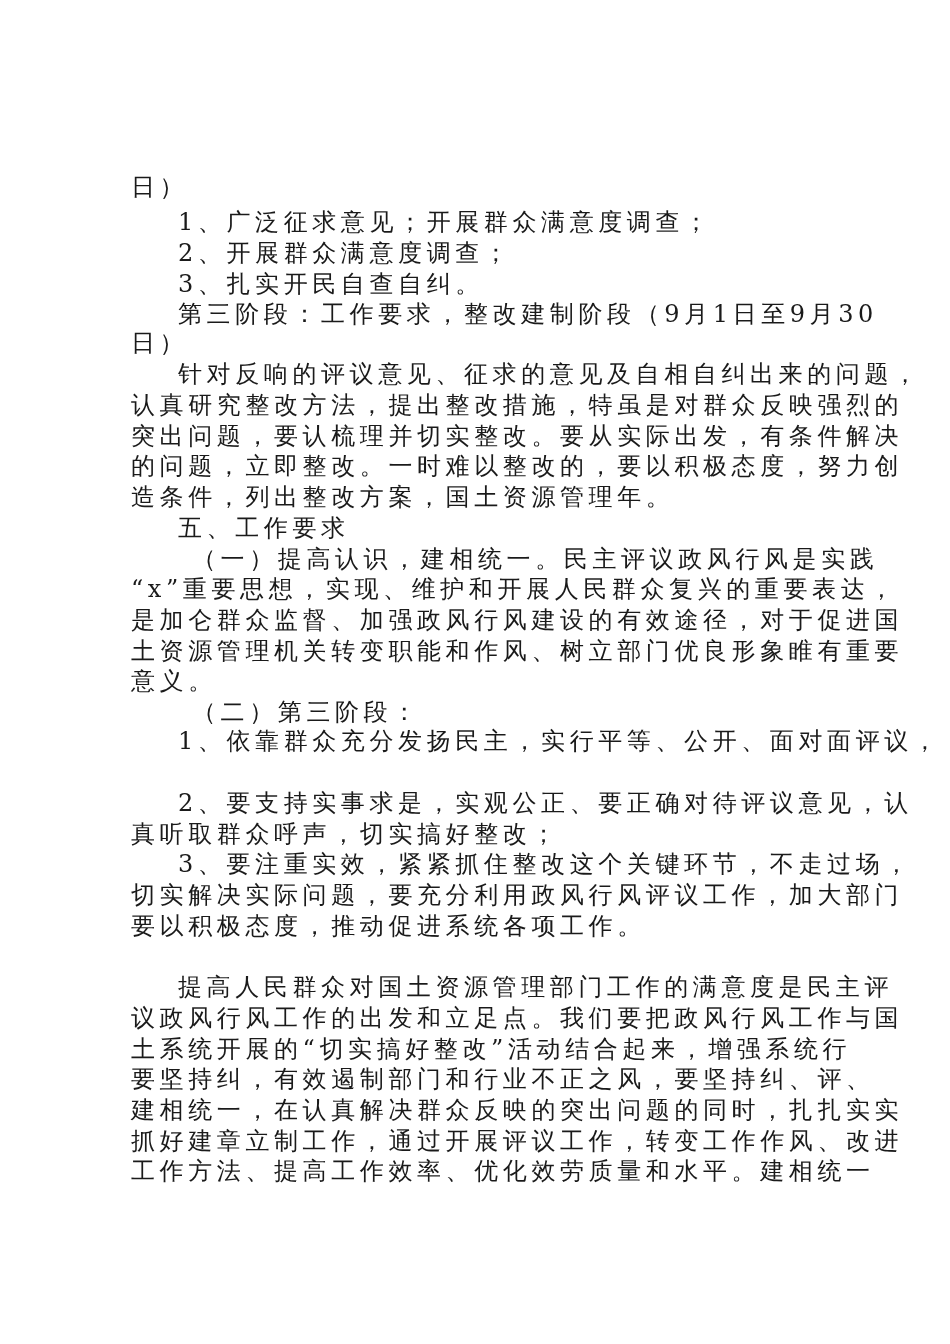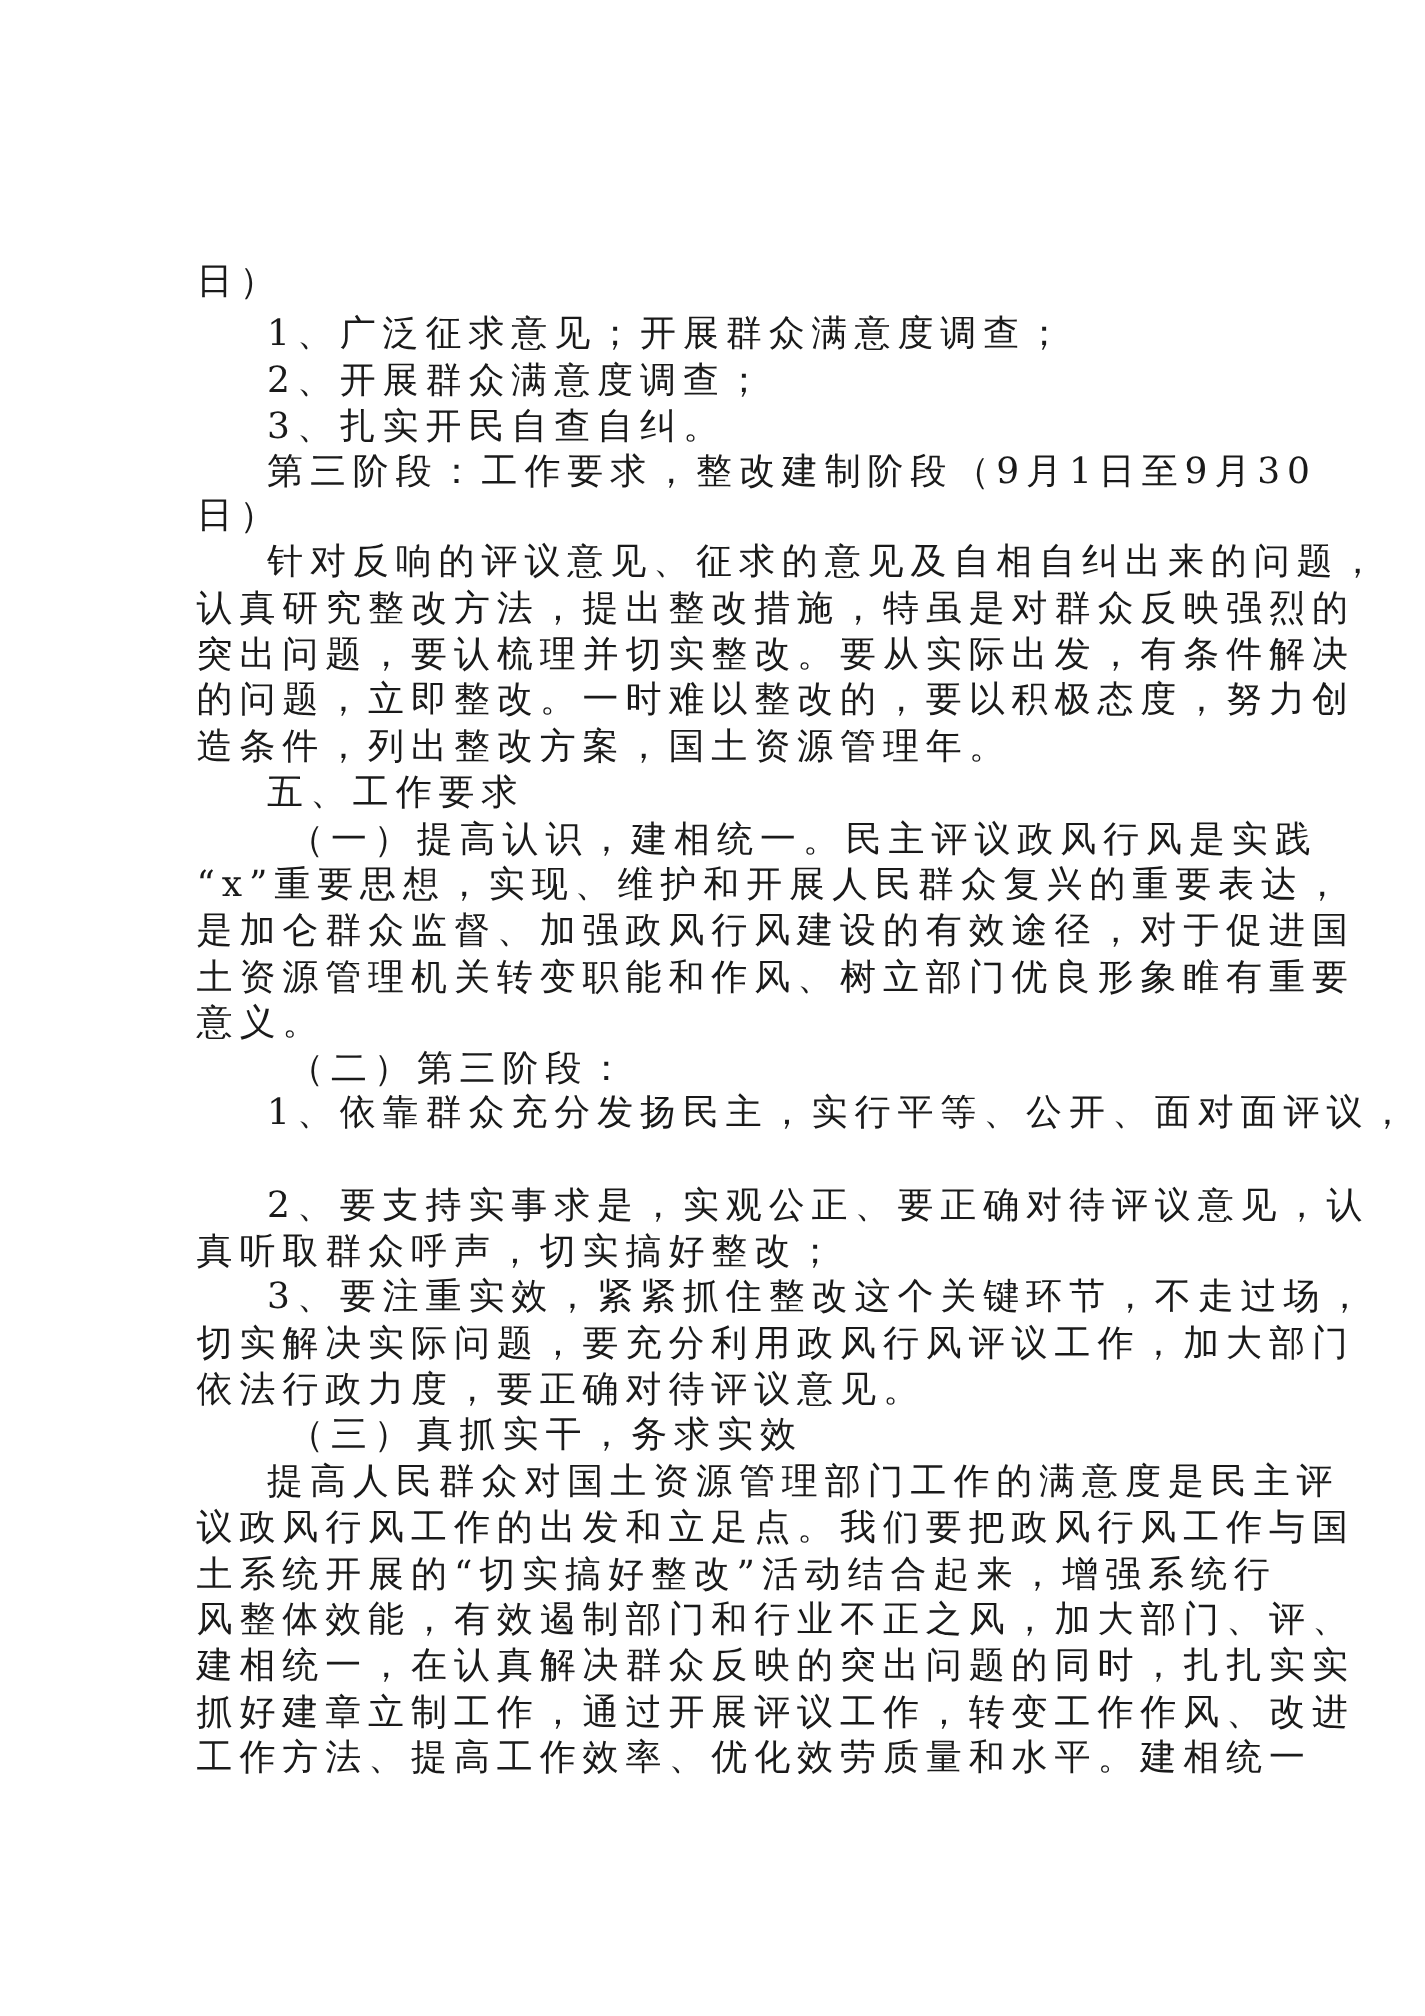"依法行政力度，要正确对待评议意见。" div.line { text: 依法行政力度，要正确对待评议意见 -> 要以积极态度，推动促进系统各项工作 }
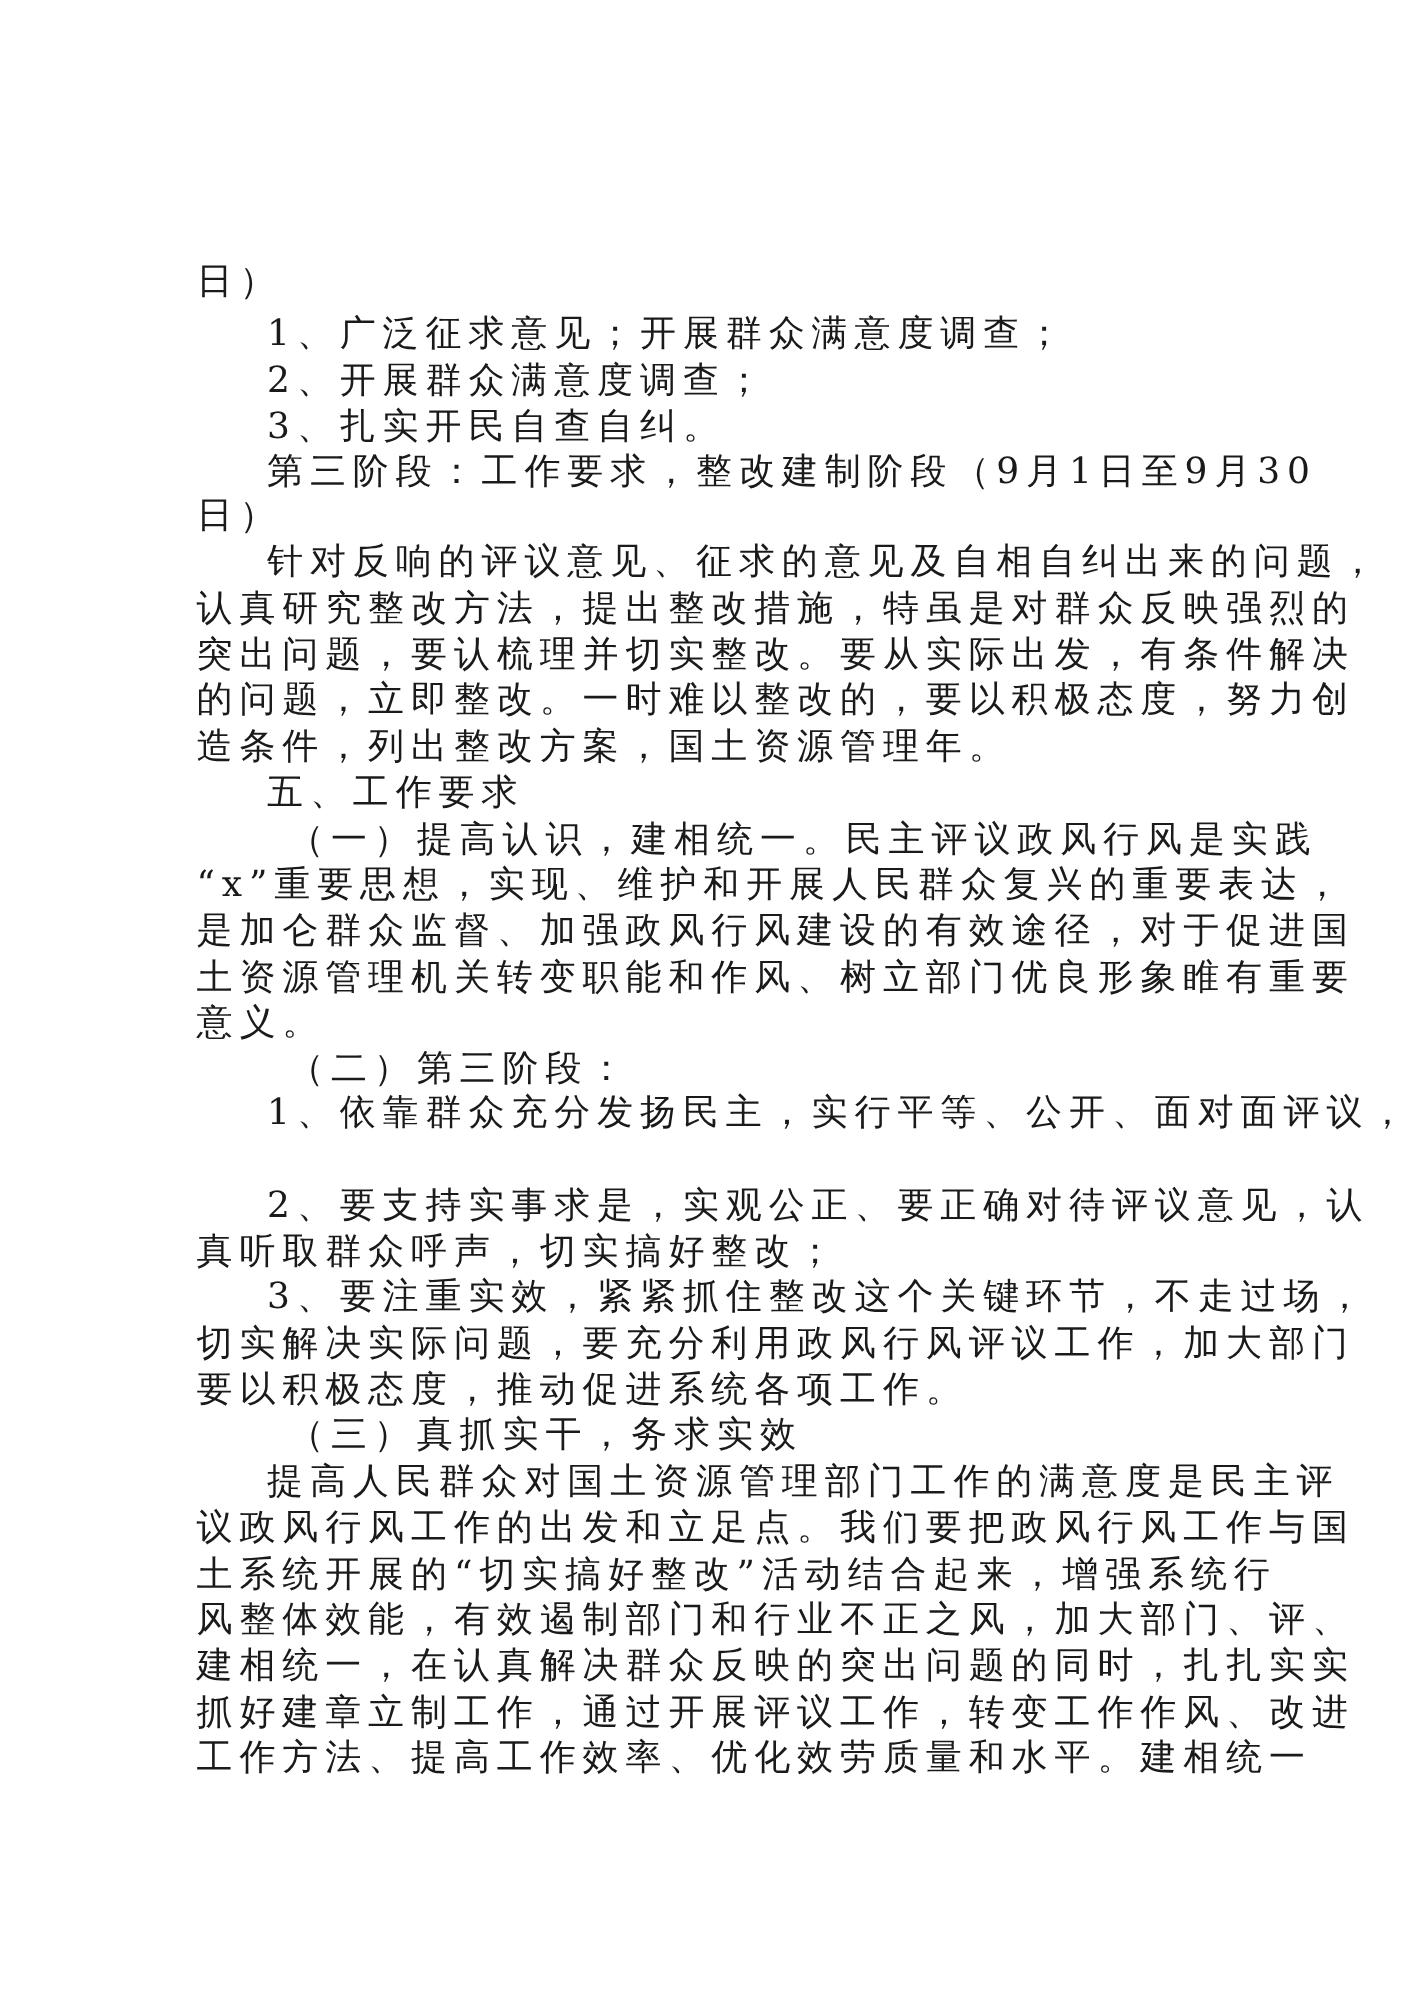"（三）真抓实干，务求实效" div.line { html: <div>（三）真抓实干，务求实效</div> -> none }
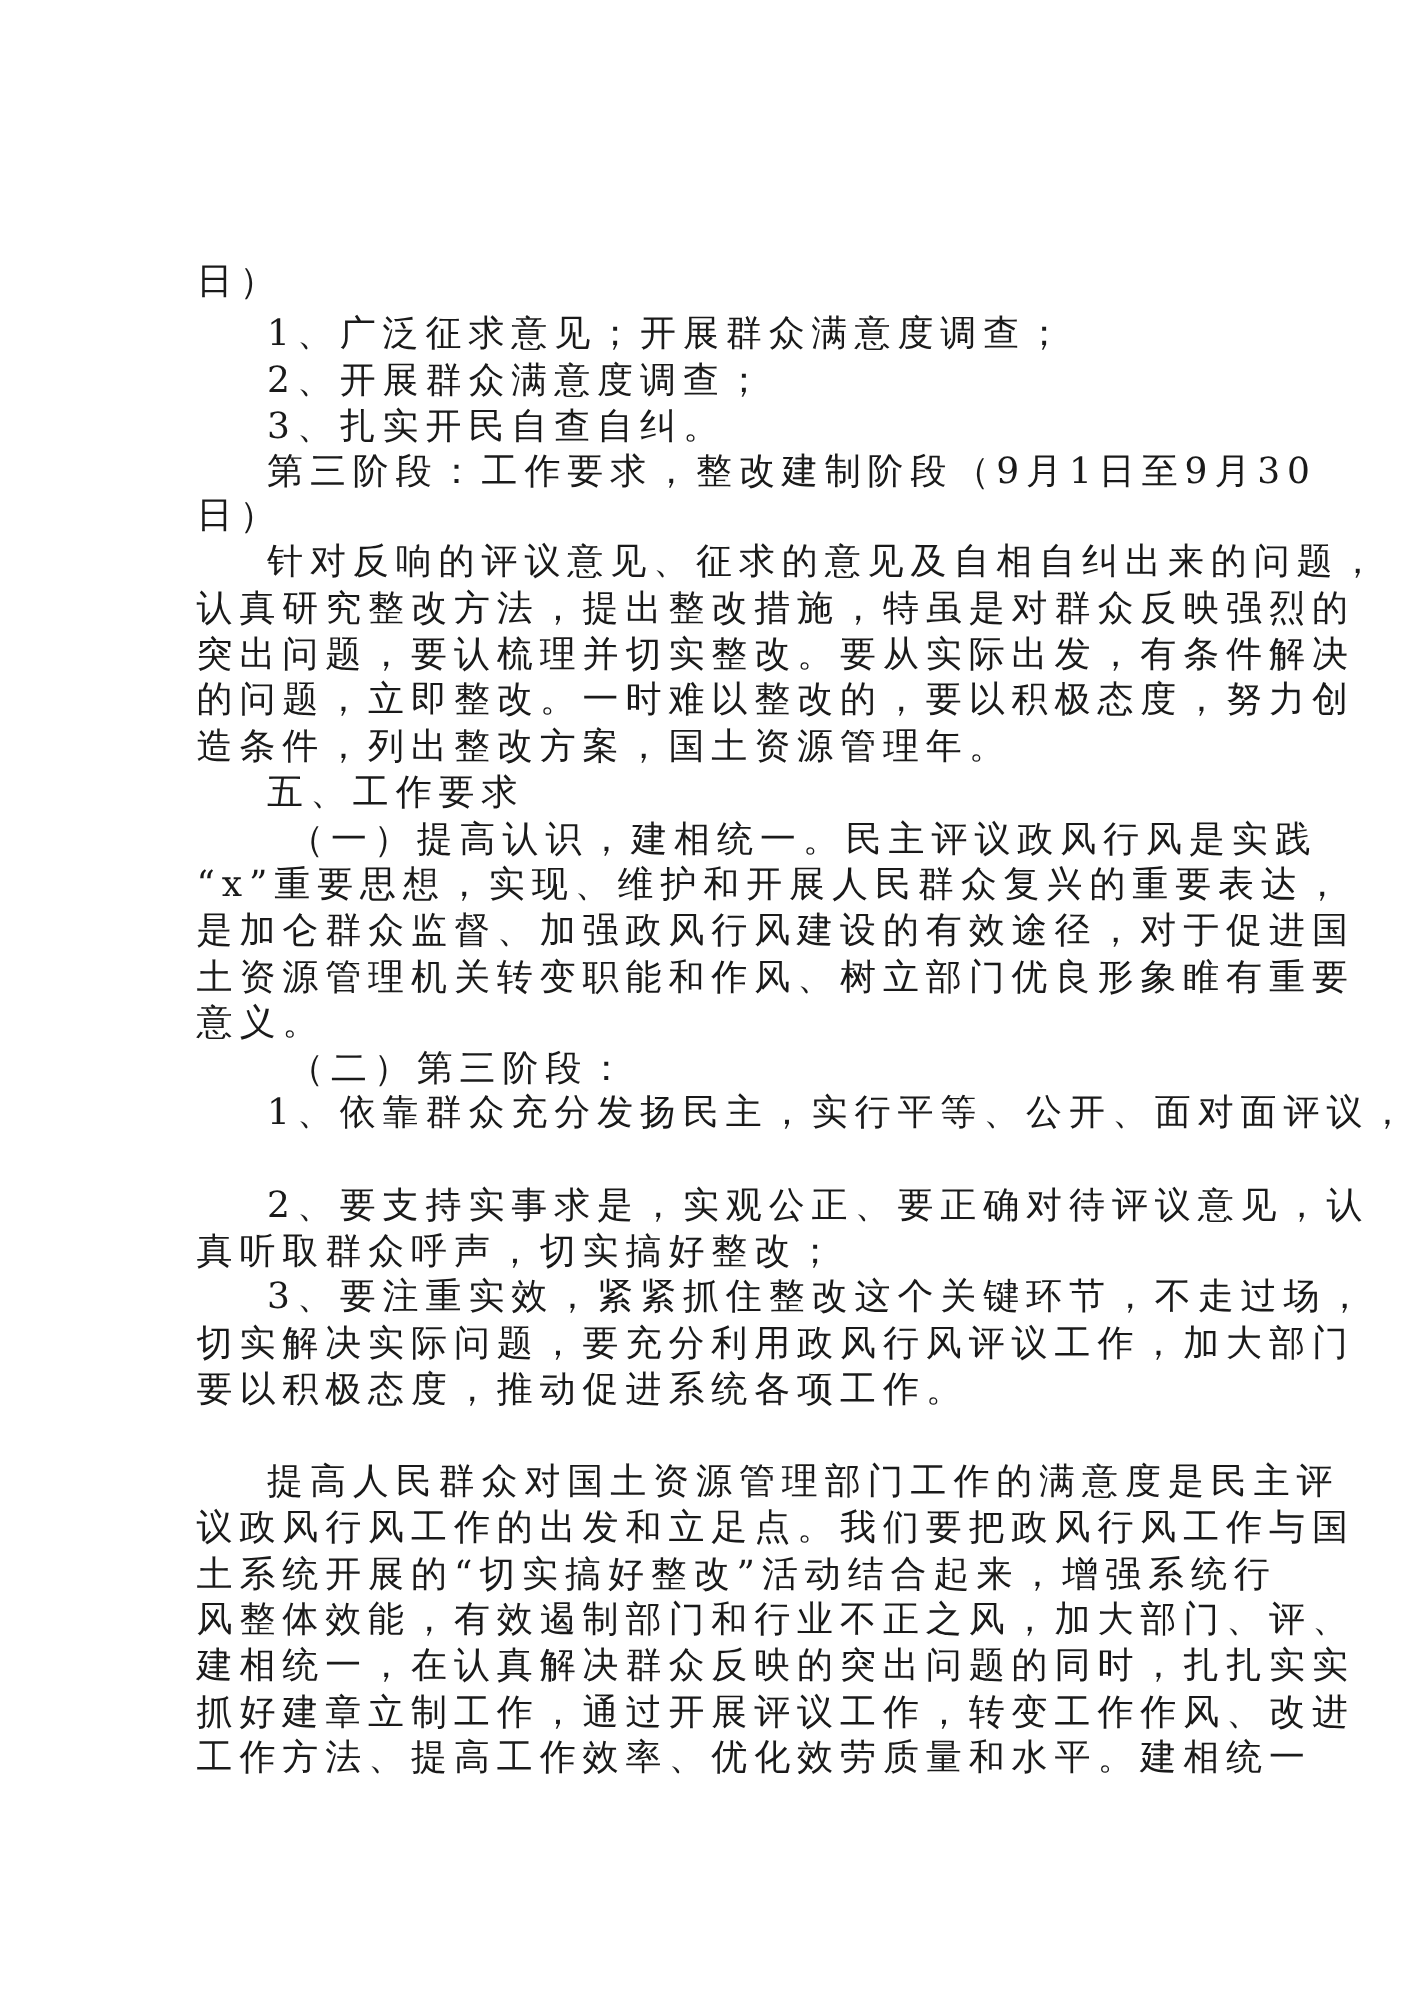"风整体效能，有效遏制部门和行业不正之风，加大部门、评、" div.line { text: 风整体效能，有效遏制部门和行业不正之风，加大部门 -> 要坚持纠，有效遏制部门和行业不正之风，要坚持纠 }
